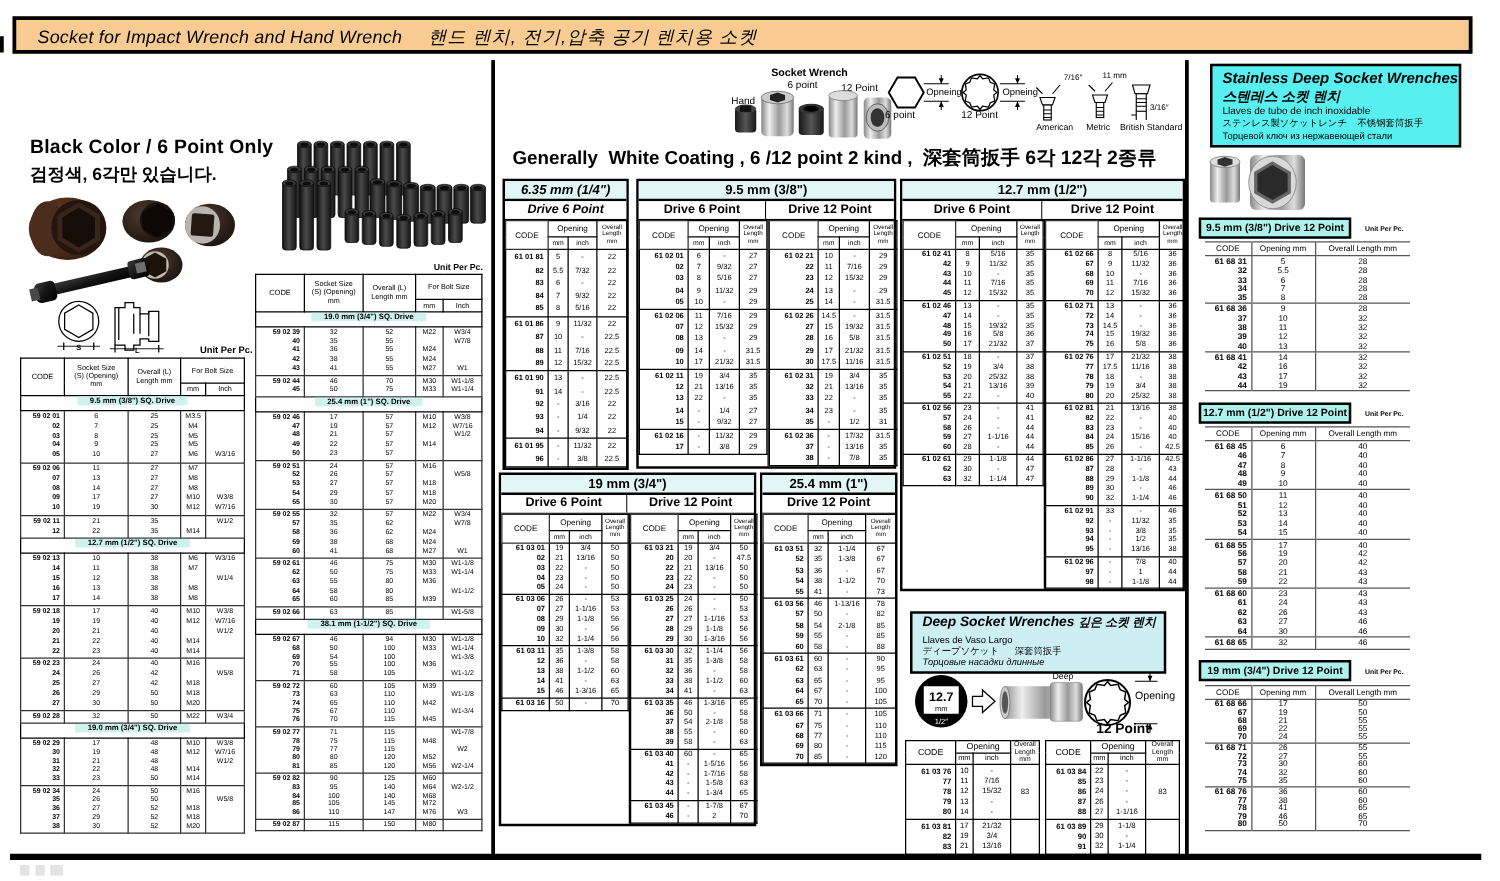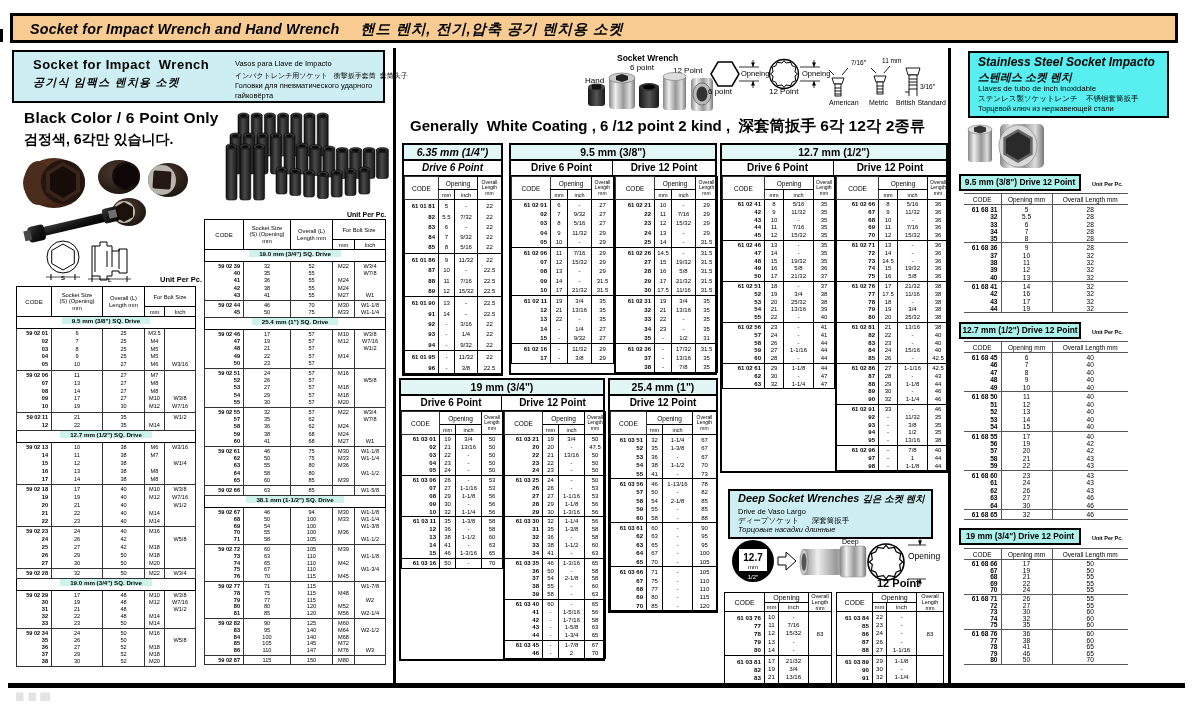"Socket for Impact Wrench and" div { font-weight: bold -> normal }
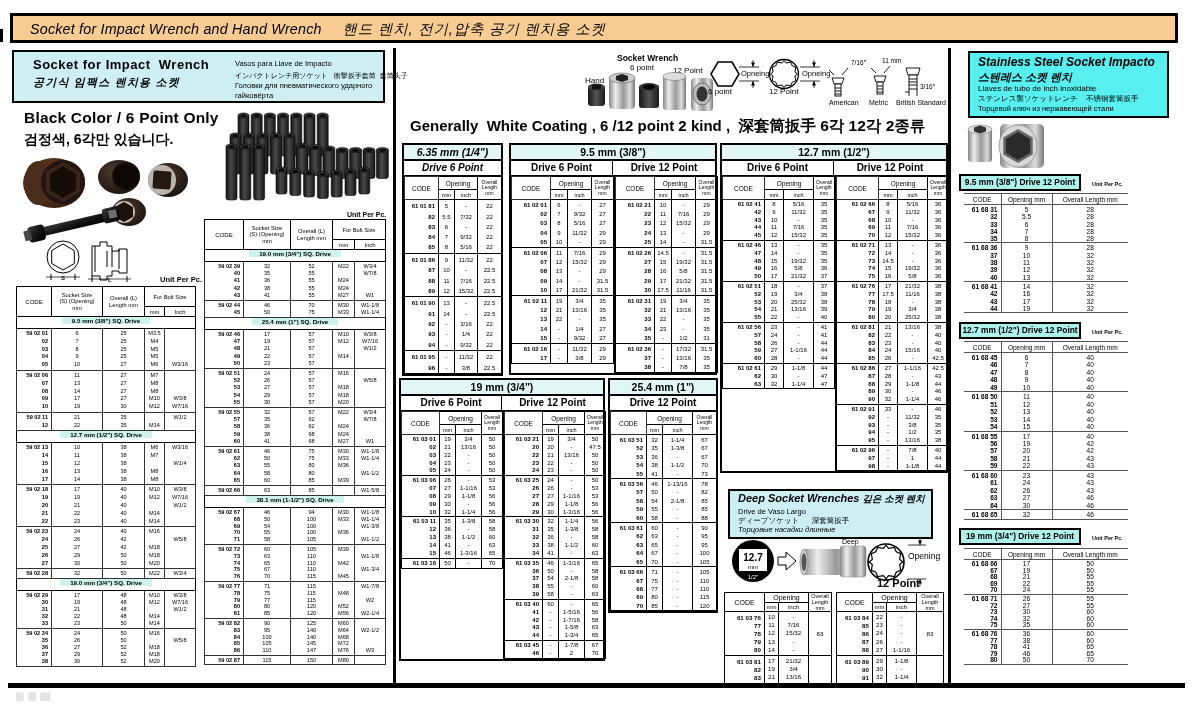"Socket for Impact Wrench" div.abs { html: <div> <div>Socket for Impact&nbsp; Wrench</div> <div>공기식 임팩스 렌치용 소켓</div> <div>Vasos para Llave de Impacto</div> <div>インパクトレンチ用ソケット&nbsp;&nbsp;&nbsp;衝撃扳手套筒&nbsp; 套筒头子</div> <div>Головки для пневматического ударного<br>гайковёрта</div> </div> -> none }
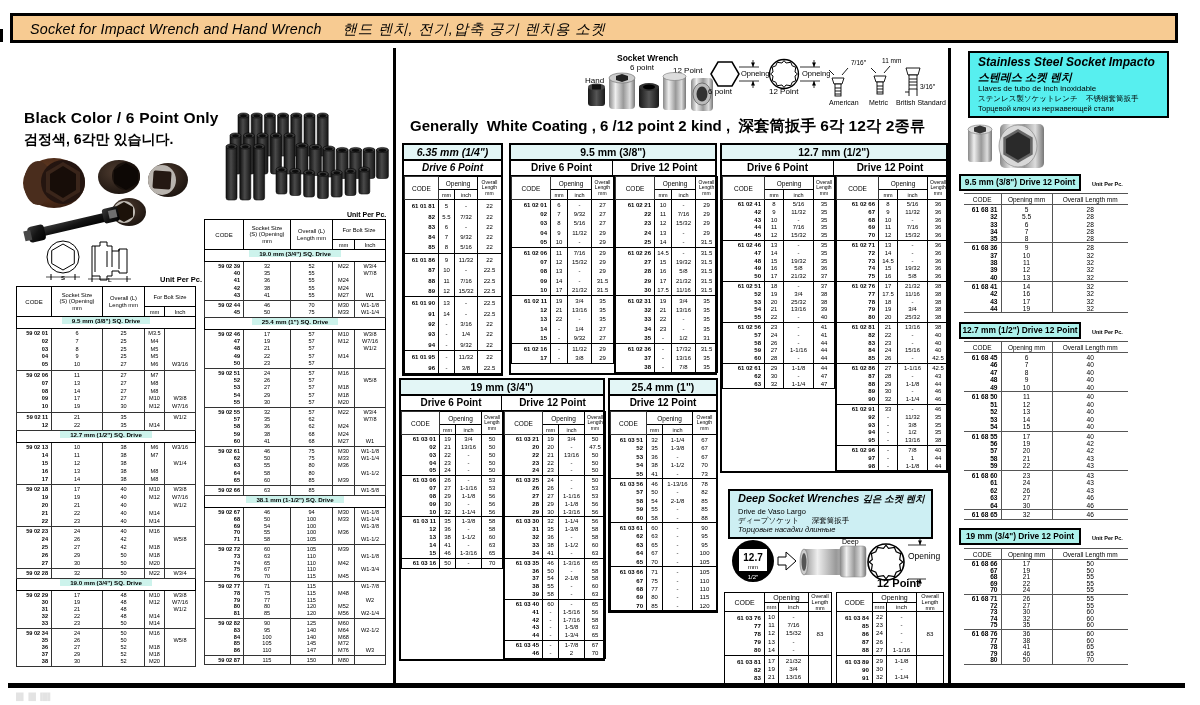"Stainless Steel Socket Impacto" div { text: Steel Socket Impacto -> Deep Socket Wrenches }
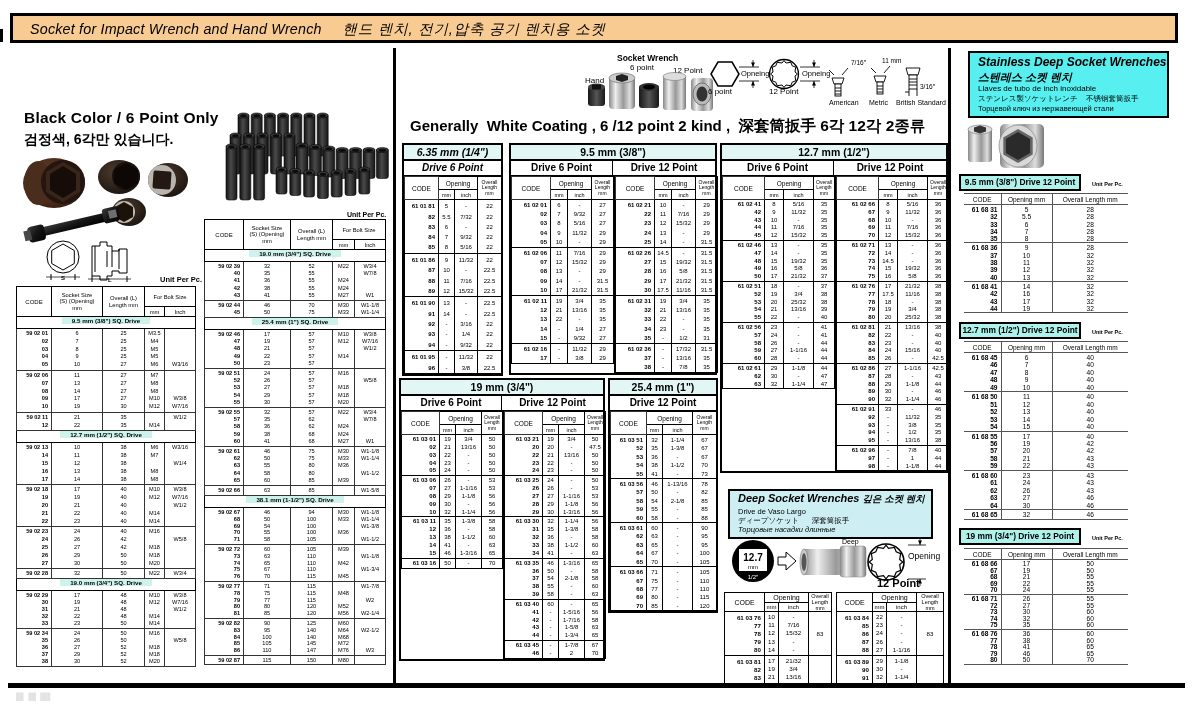"Drive de Vaso Largo" div { text: Drive -> Llaves }
